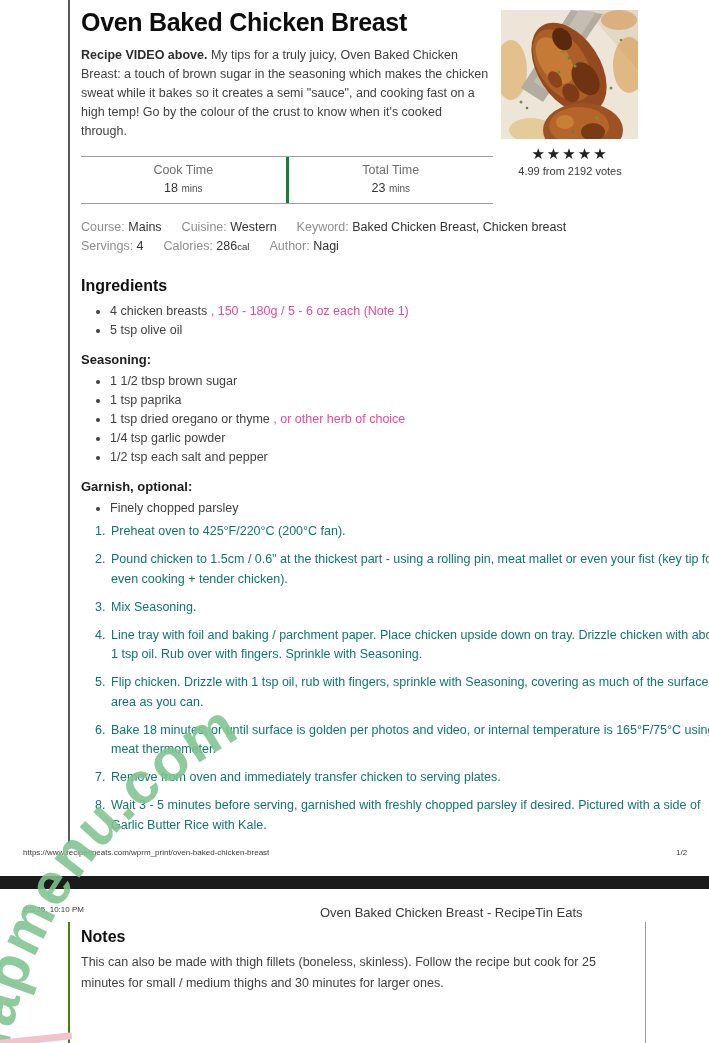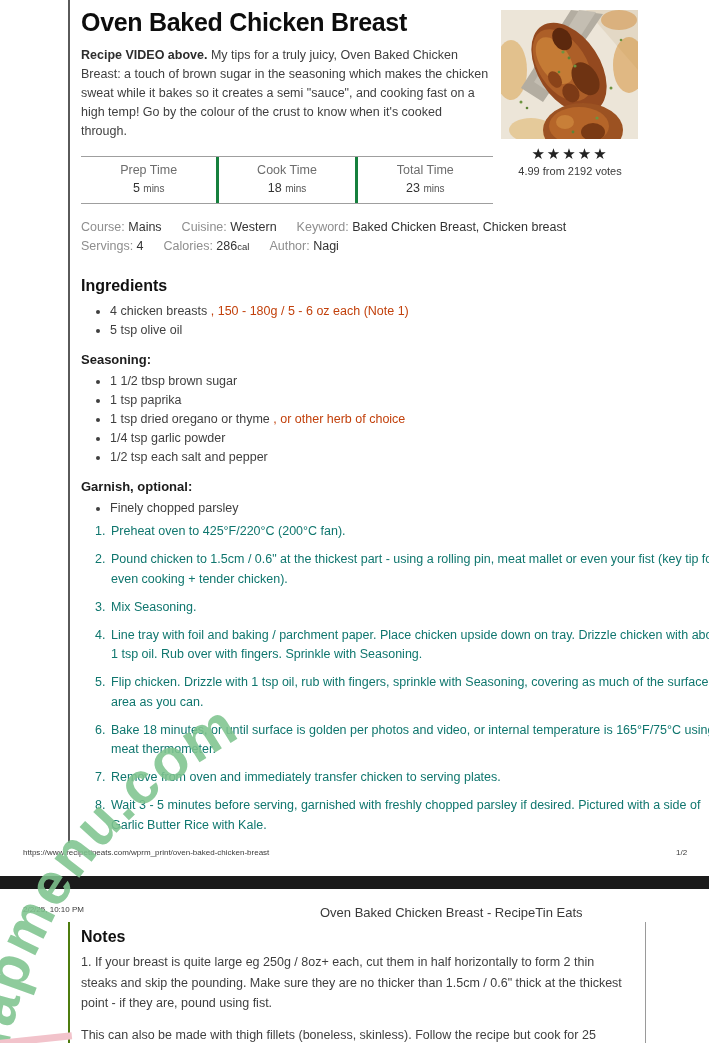"Prep Time" div.time-cell { html: <div> <div>Prep Time</div> <div><span>5</span> <span>mins</span></div> </div> -> none }
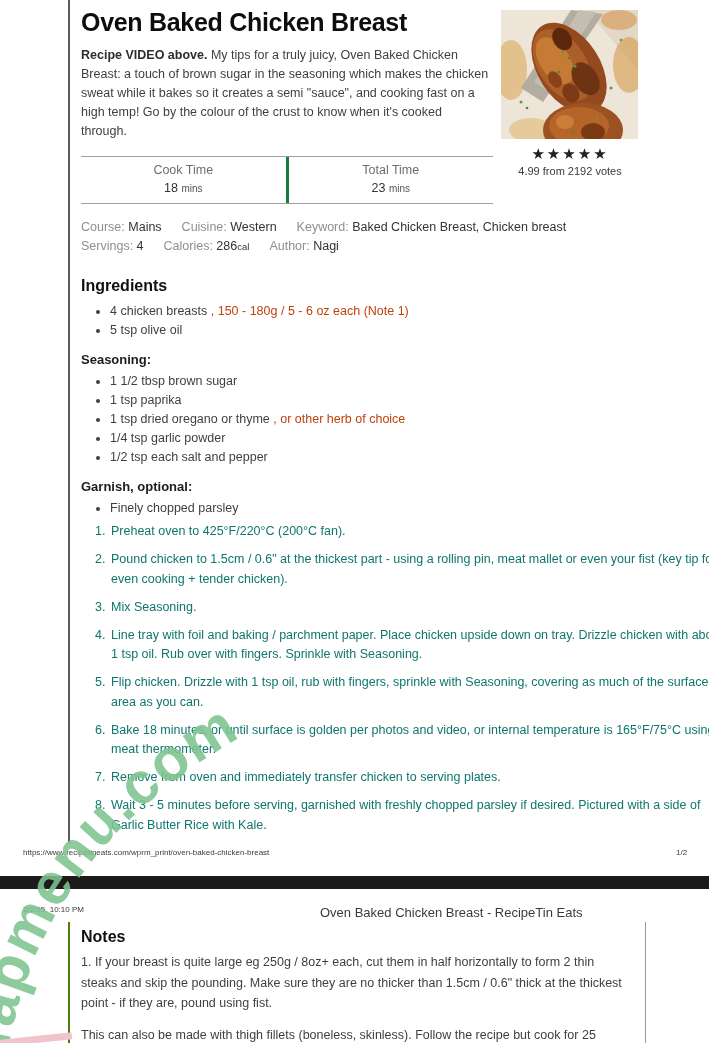", 150 - 180g /" .gray { color: #c2410c -> #ec4899 }
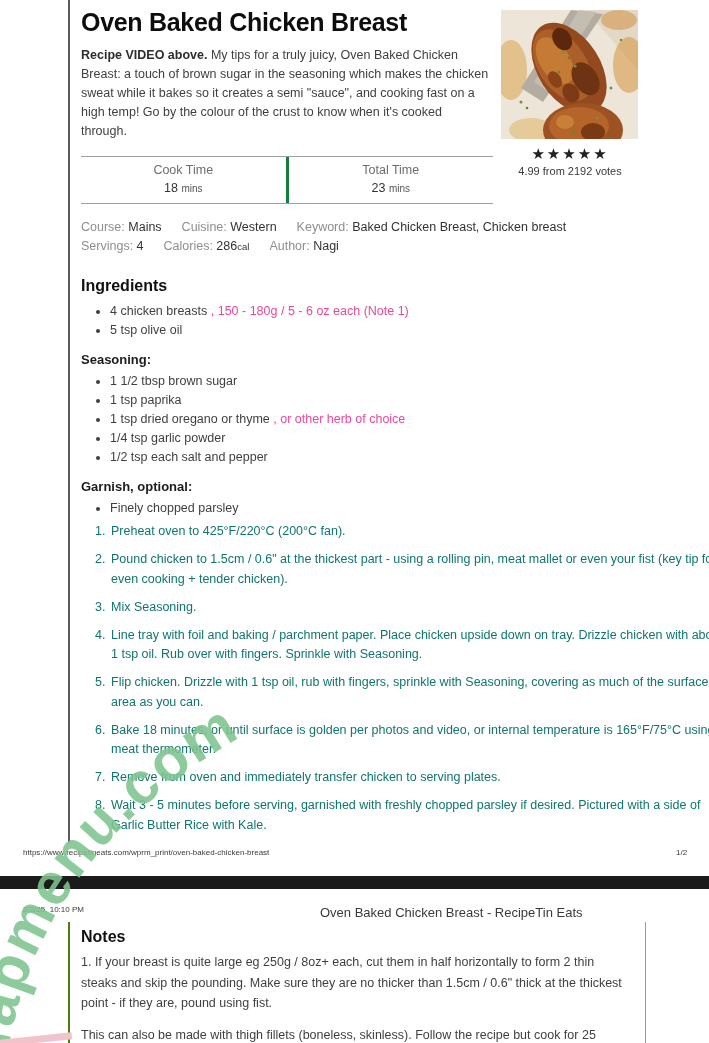"1. If your breast is" p.note-p { html: <p><span>1. If your breast is quite large eg 250g / 8oz+ each, cut them in half horizontally to form 2 thin steaks and skip the pounding. Make sure they are no thicker than 1.5cm / 0.6" thick at the thickest point - if they are, pound using fist.</span></p> -> none }
